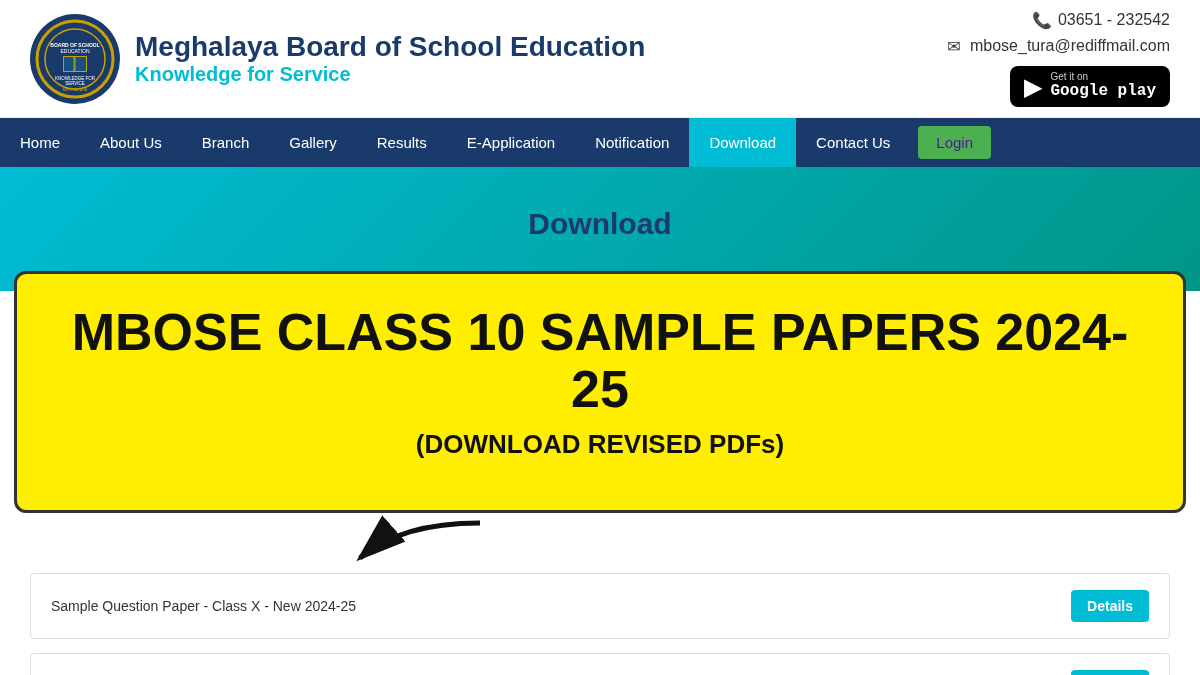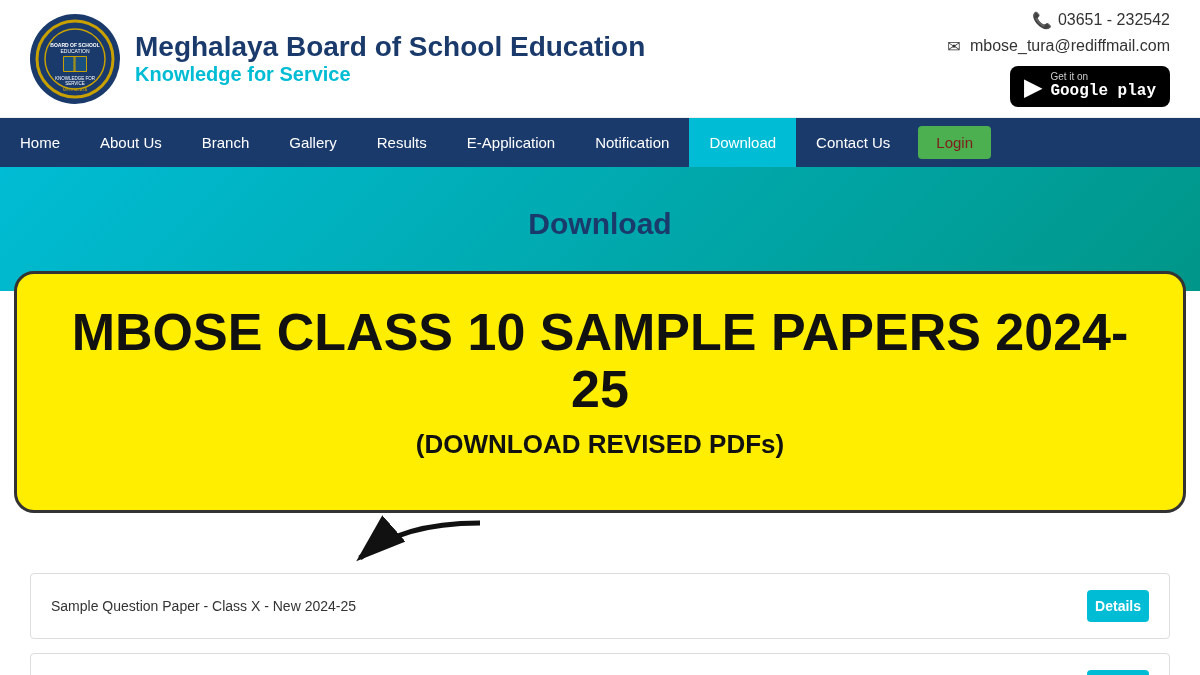"Login" .navbar a.login-btn { color: #7f1d1d -> #4c1d95 }
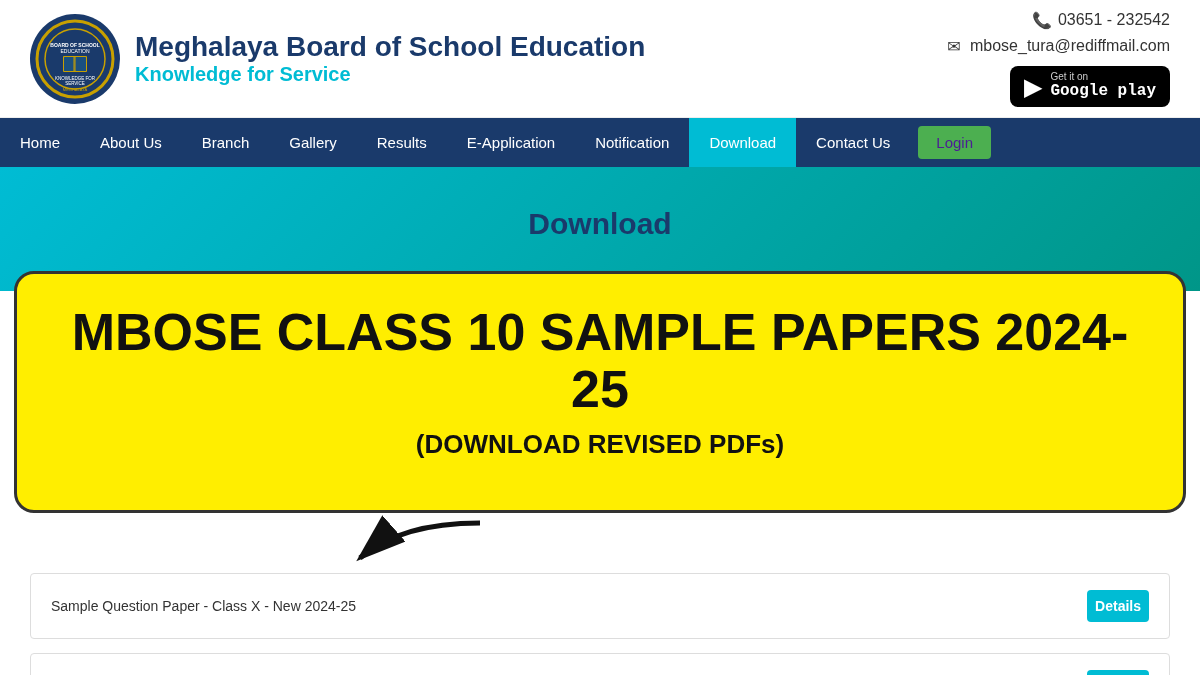"MBOSE CLASS 10 SAMPLE PAPERS" .announcement-box { border-radius: 20px -> 12px }
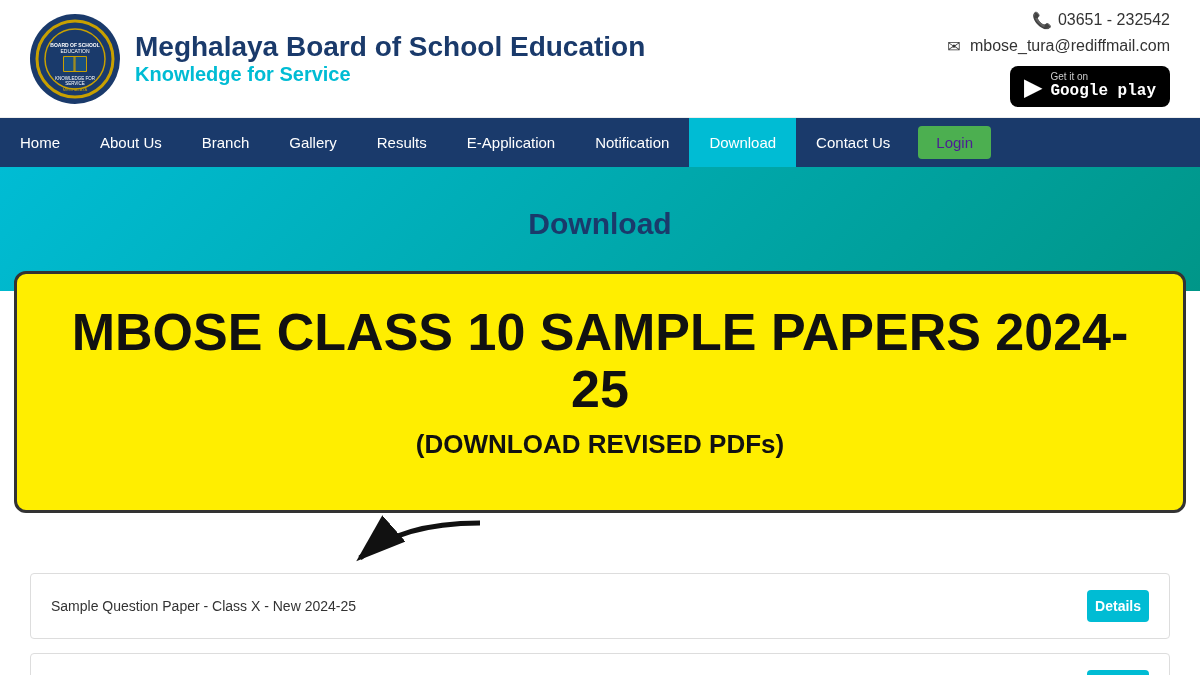"Details" .details-btn { padding: 8px 8px -> 8px 16px }
